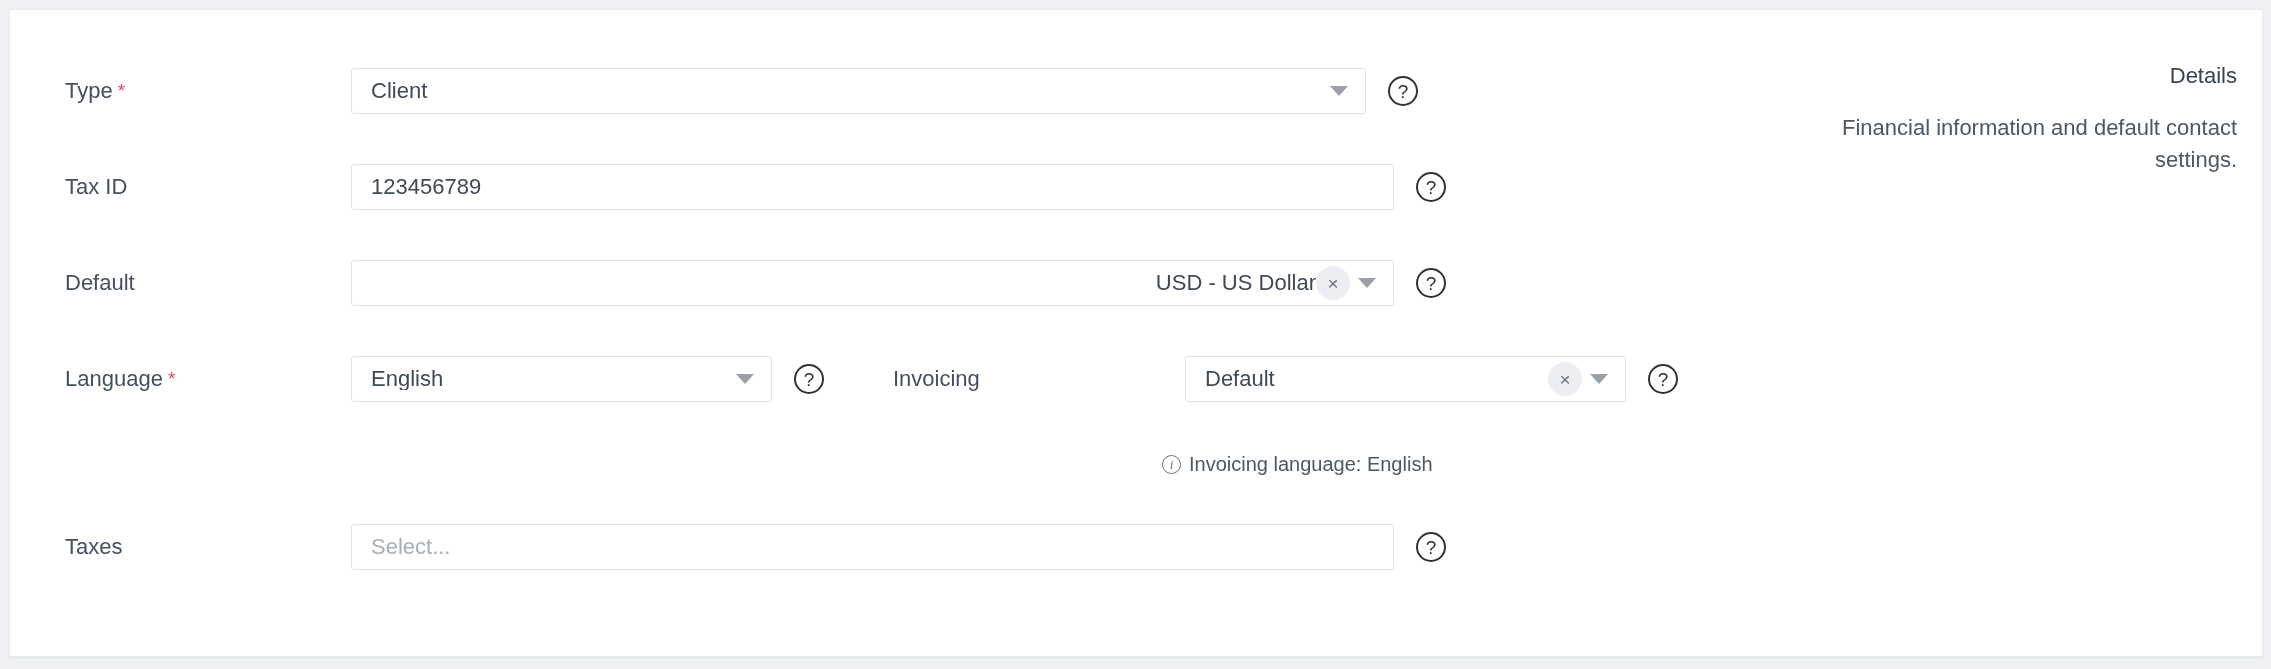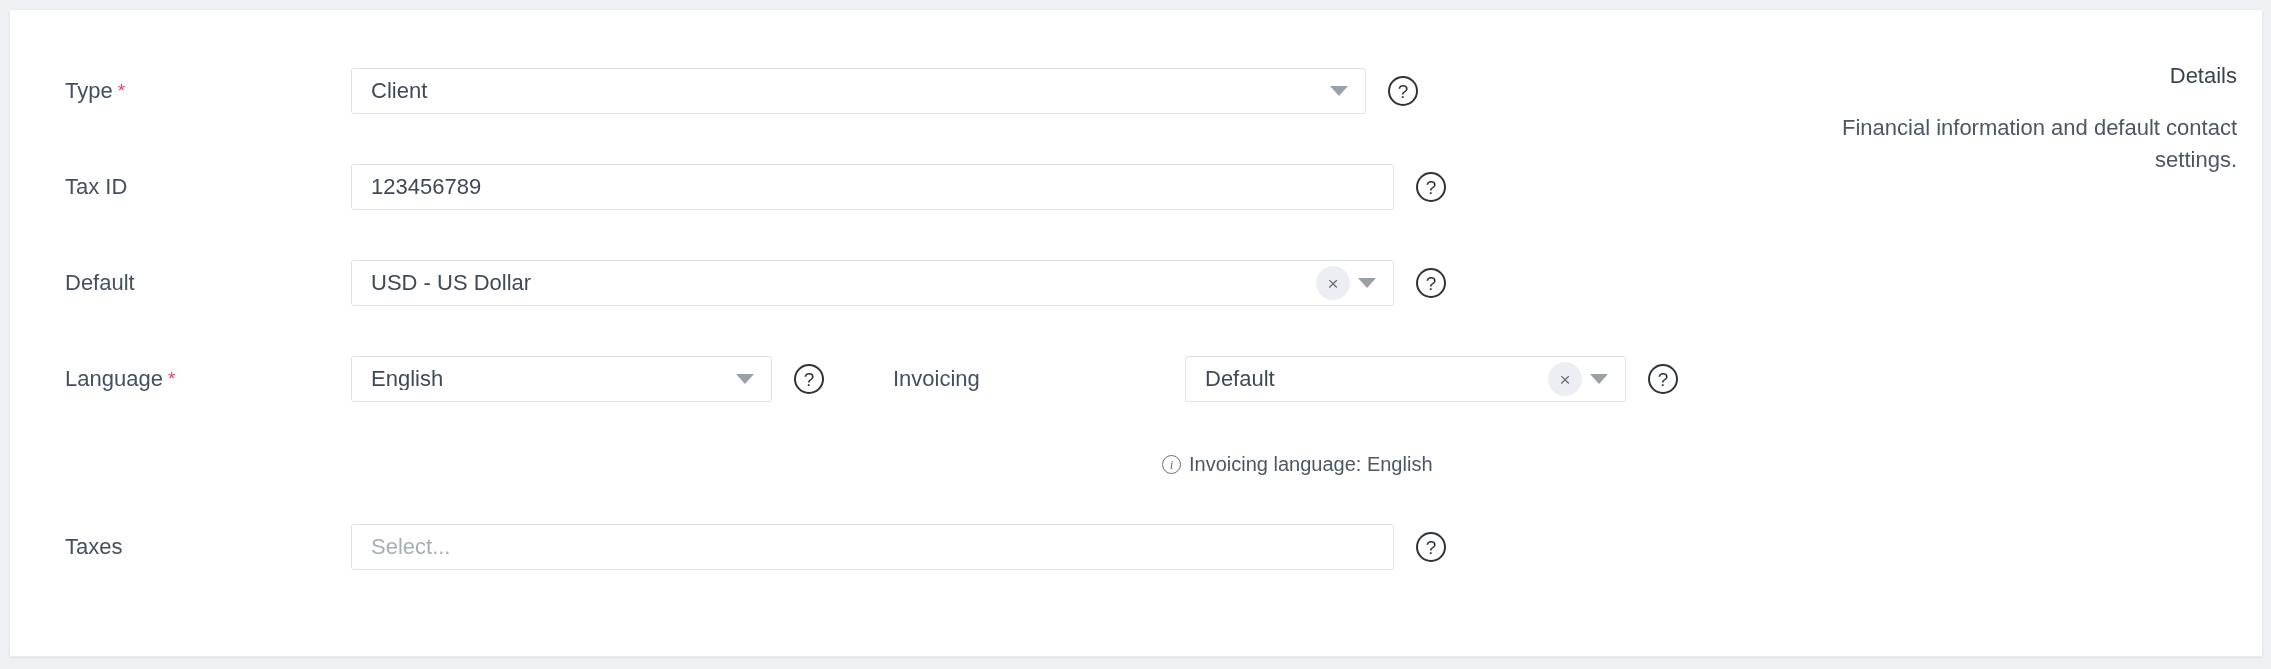"USD - US Dollar" #field-currency { text-align: none -> right }
